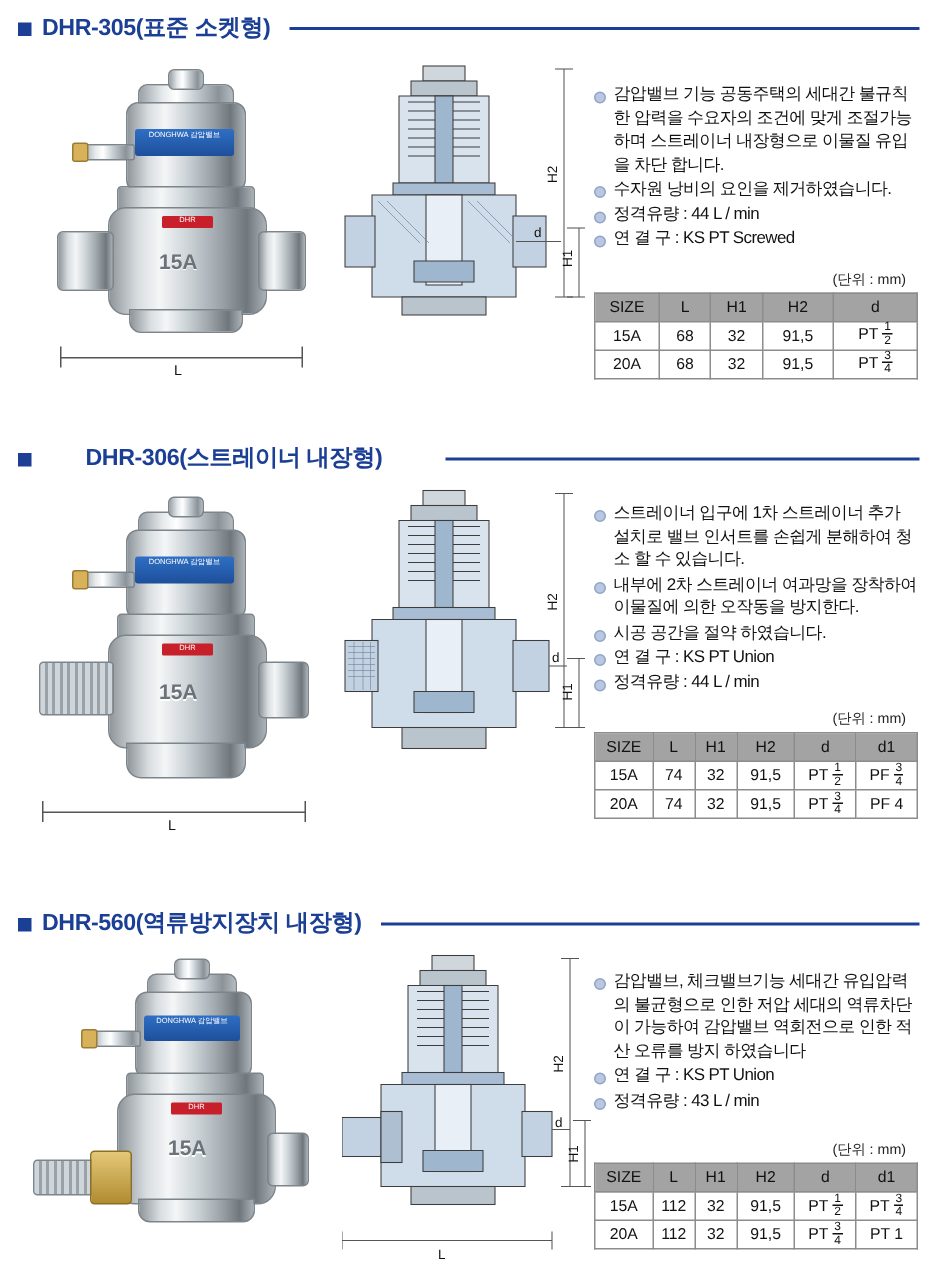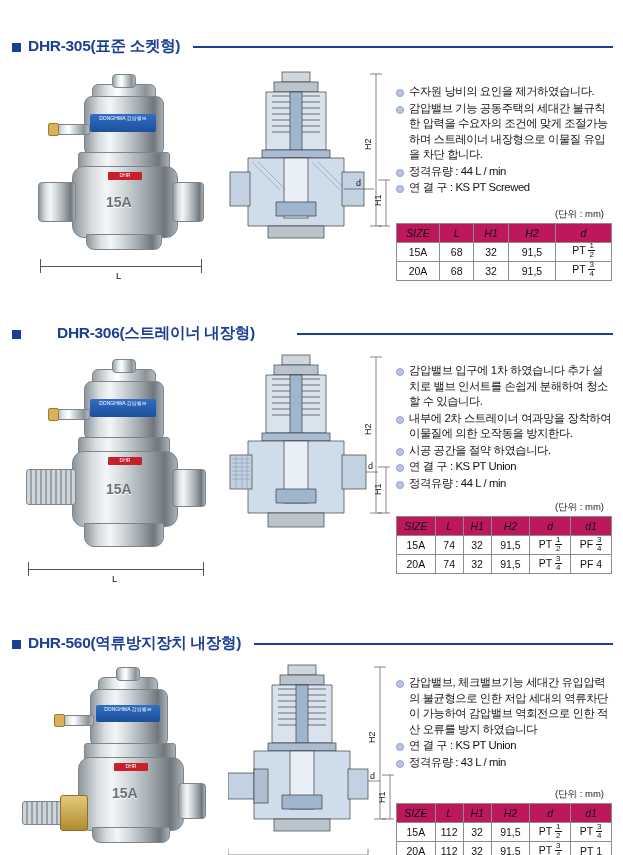"DHR-305(표준 소켓형)" div.section { margin-top: 28px -> none }
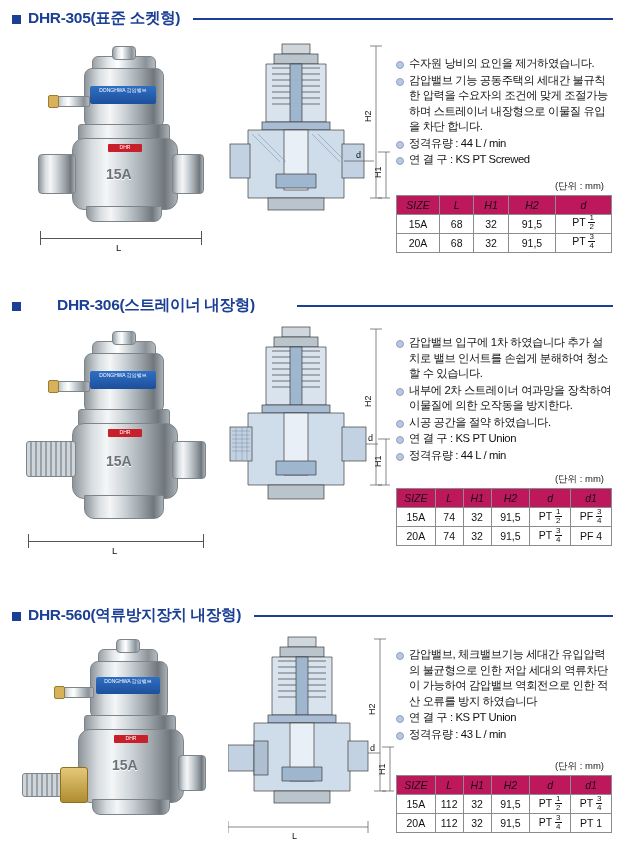"수자원 낭비의 요인을 제거하였습니다." li { order: before "감압밸브 기능 공동주택의 세대간 불규칙한" -> after "감압밸브 기능 공동주택의 세대간 불규칙한" }
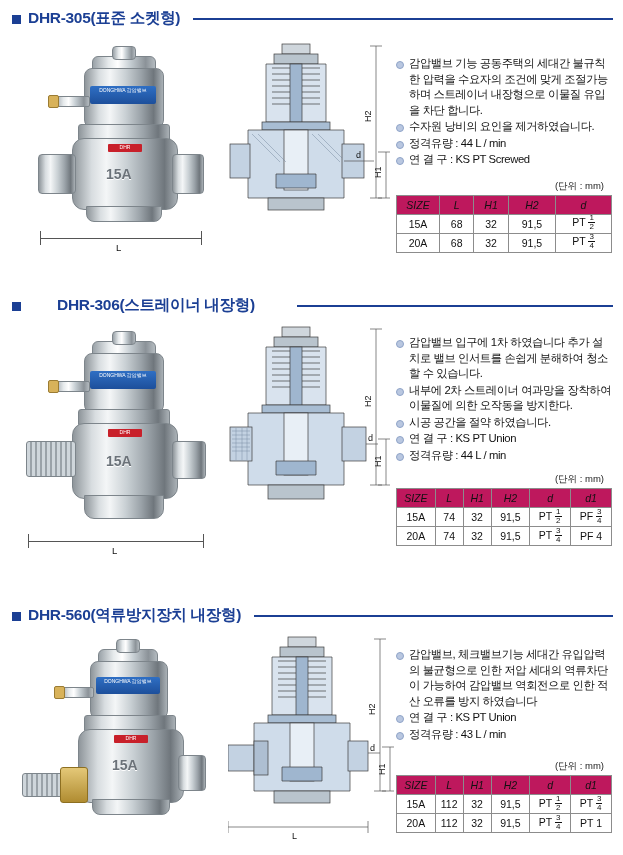"SIZE" table.spec th { background: #be185d -> #a3a3a3; font-style: italic -> none }
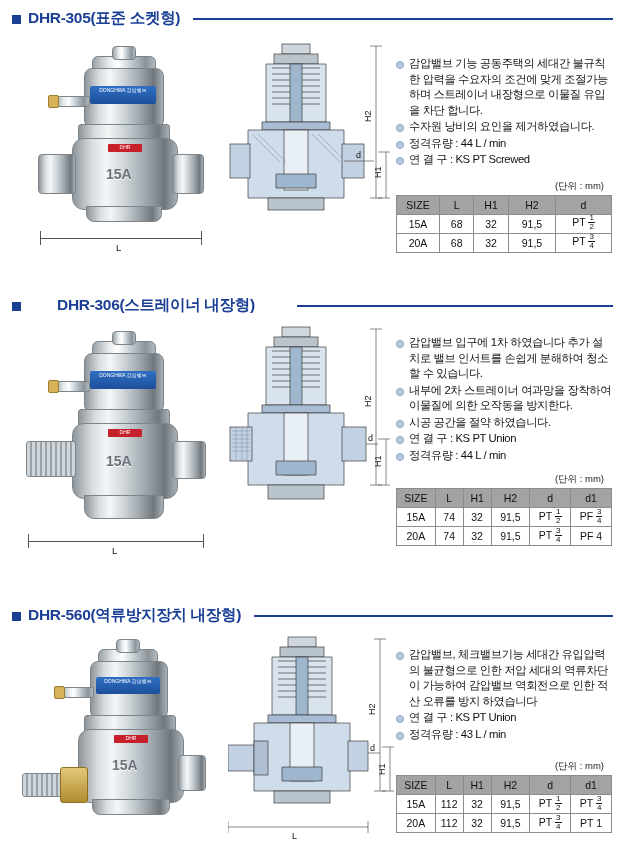"감압밸브 입구에 1차 하였습니다 추가" li { text: 감압밸브 입구에 1차 하였습니다 -> 스트레이너 입구에 1차 스트레이너 }
